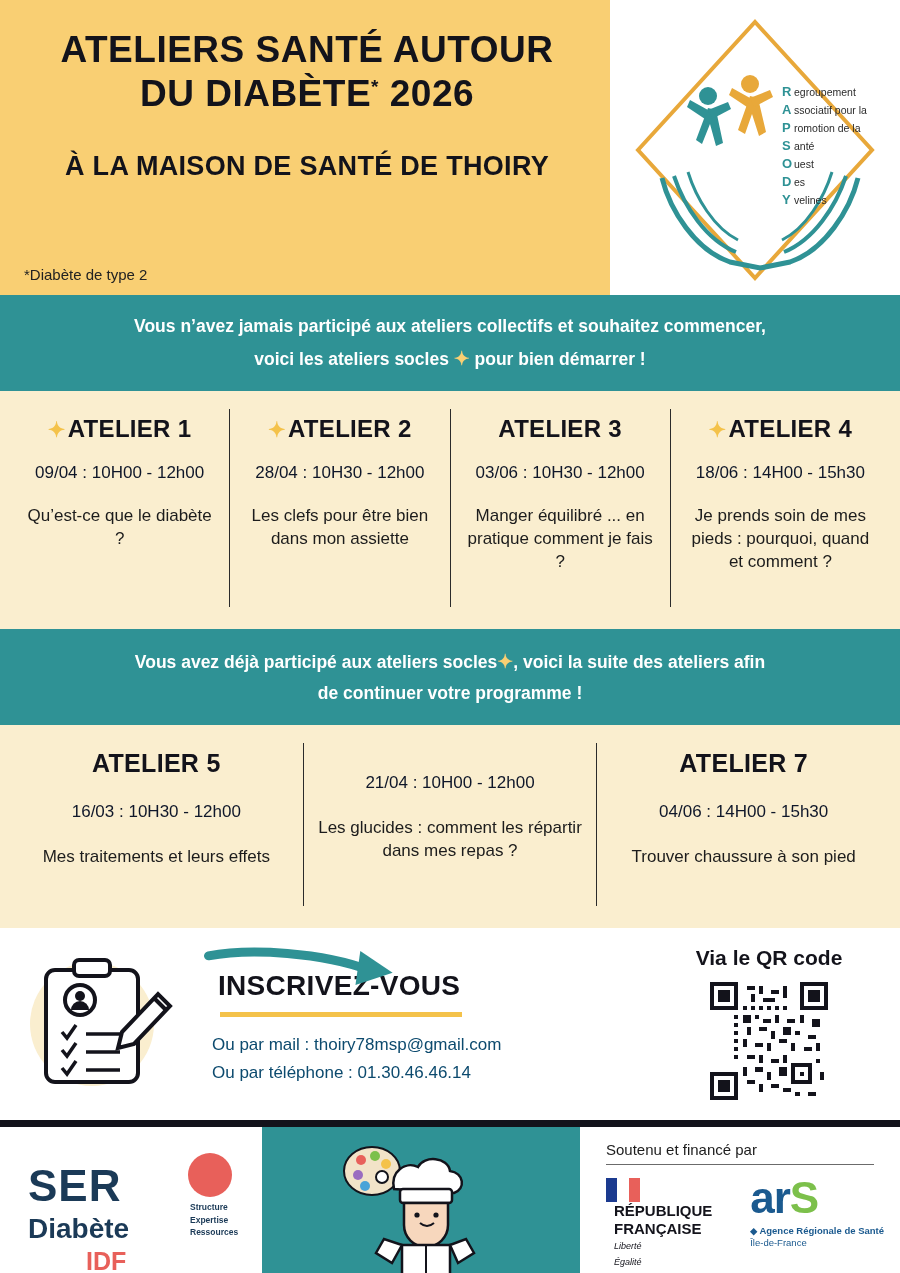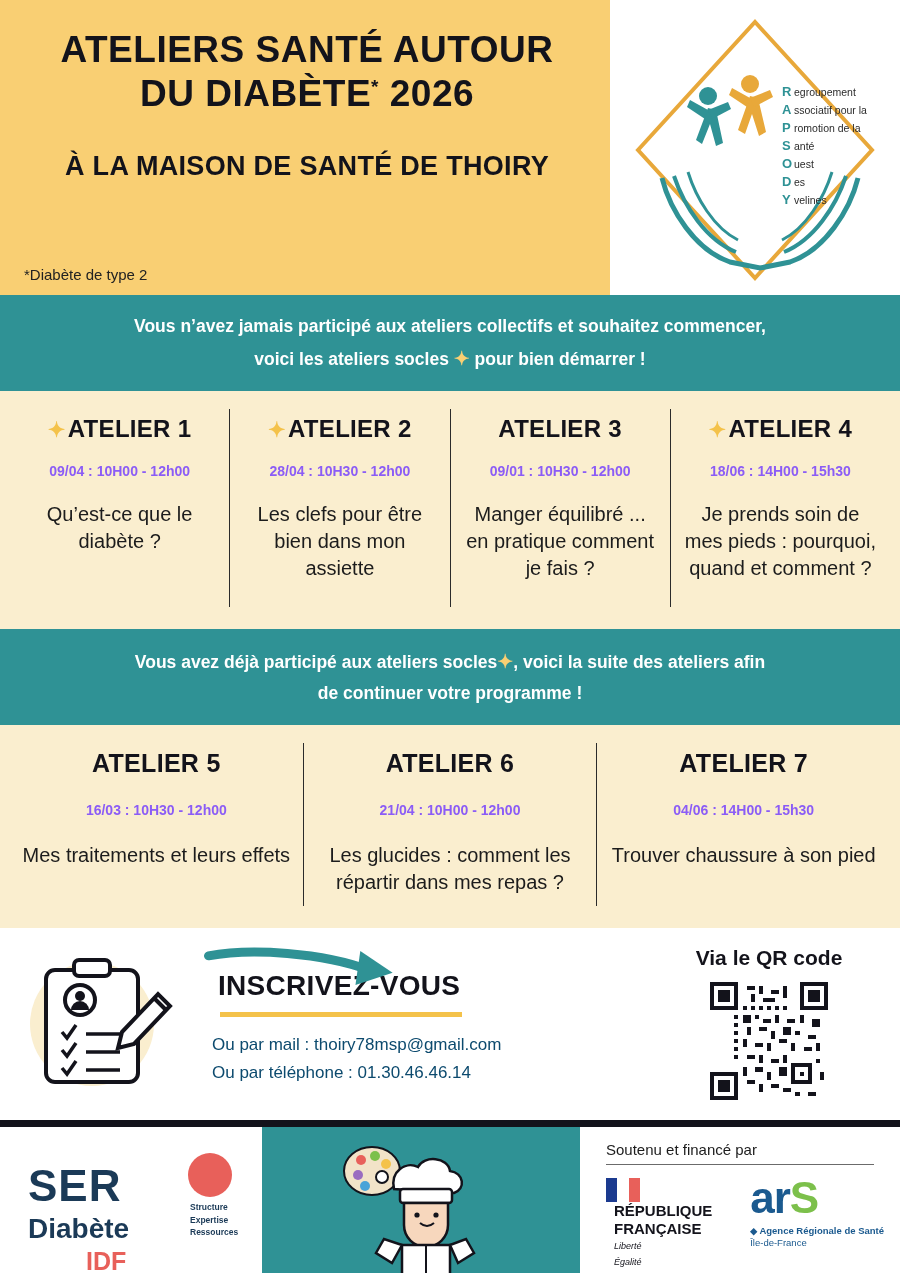"09/04 : 10H00 - 12h00" .ws-date { color: #8b5cf6 -> #0f172a; font-size: 14px -> 17px; font-weight: bold -> normal }
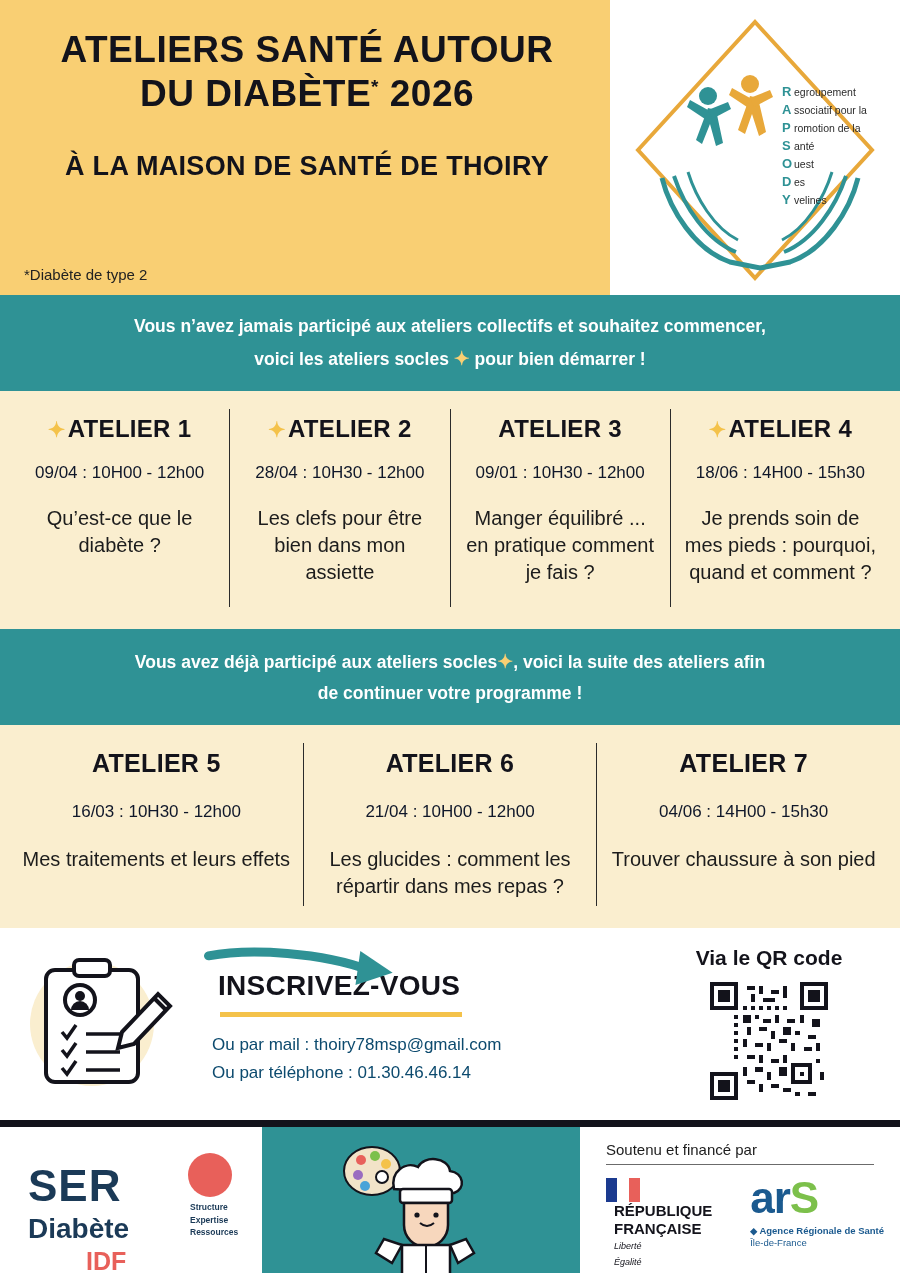"09/01 : 10H30 - 12h00" div.ws-date { text: 09/01 -> 03/06 }
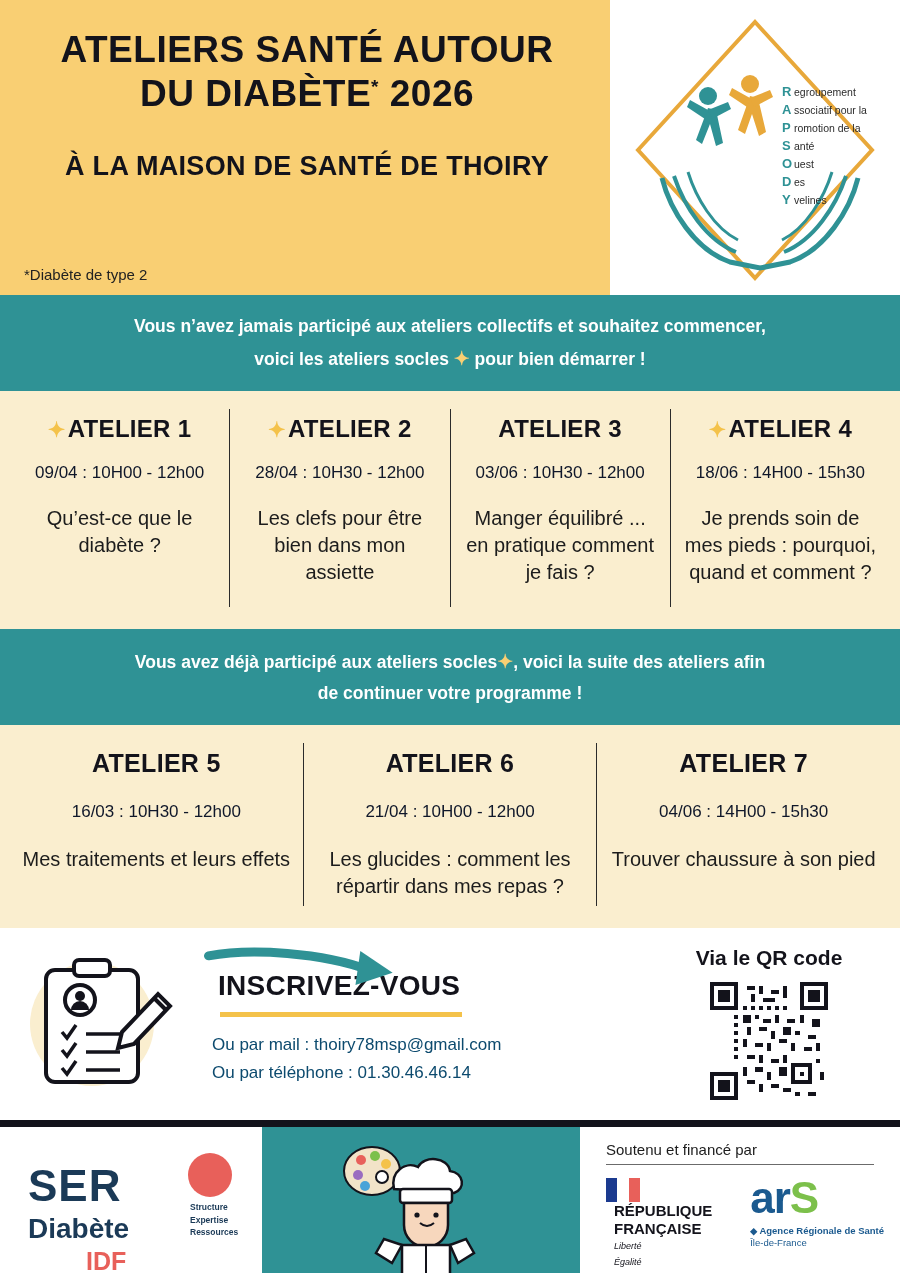"Qu’est-ce que le diabète ?" .ws-desc { font-size: 20px -> 17px }
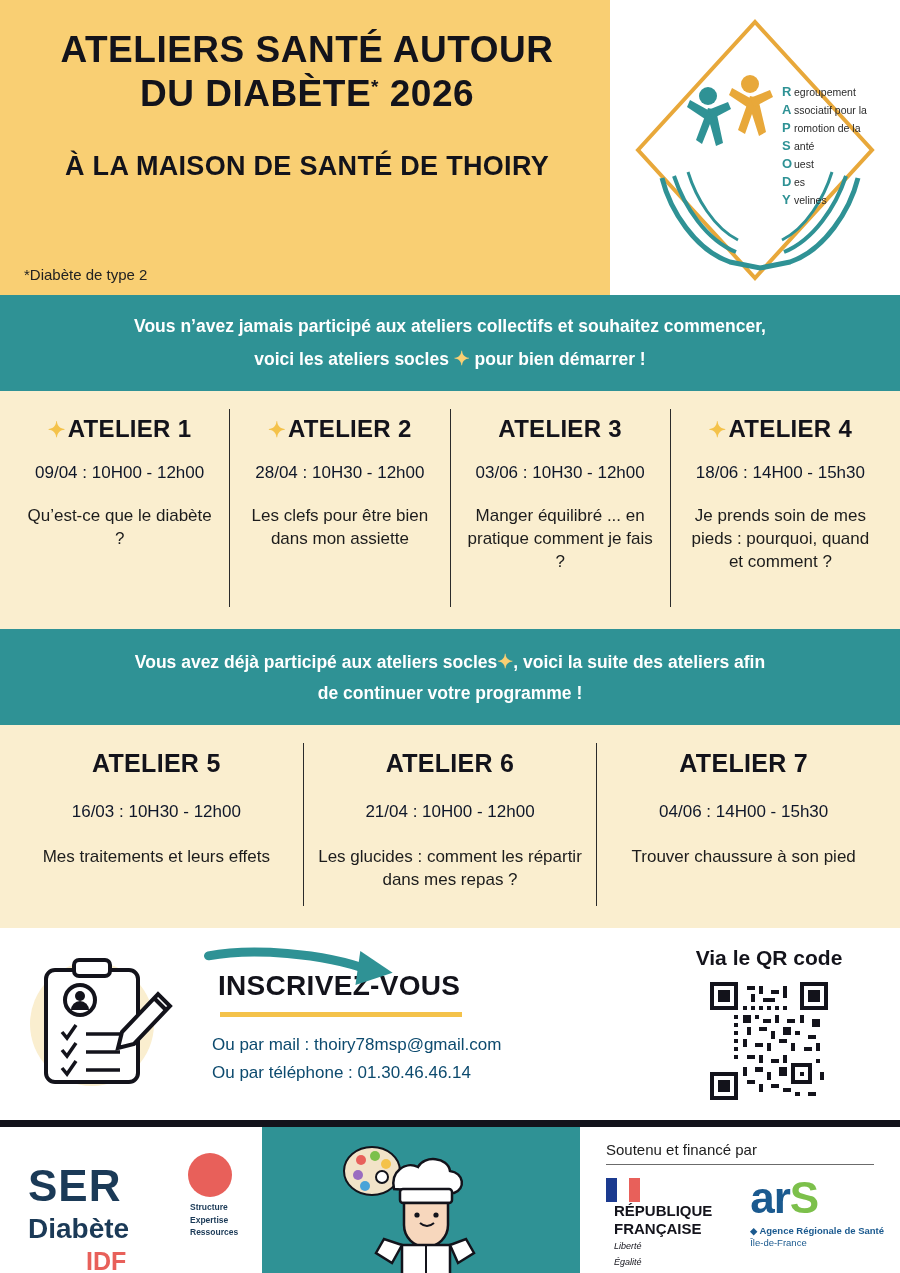"ATELIER 6" div.ws-title { html: <div>ATELIER 6</div> -> none }
